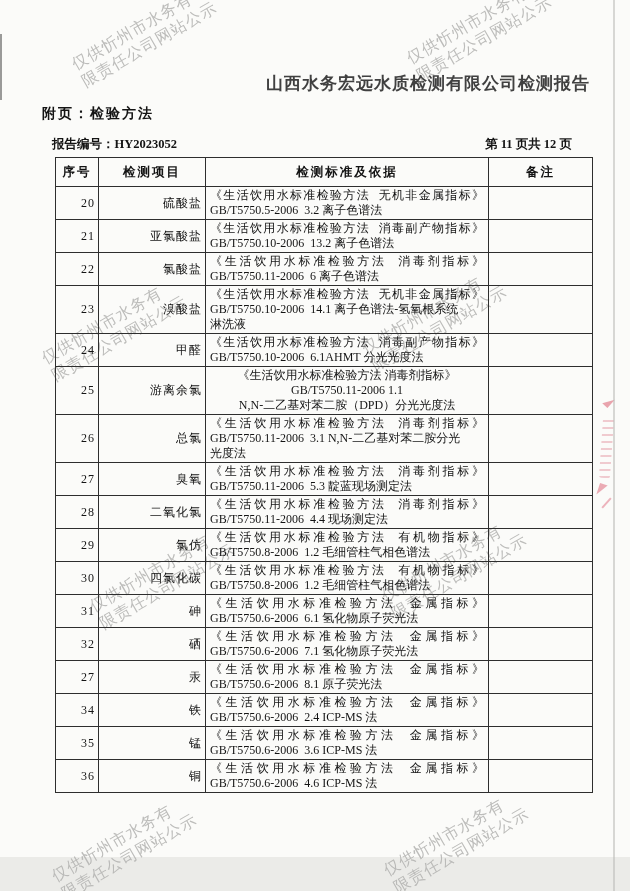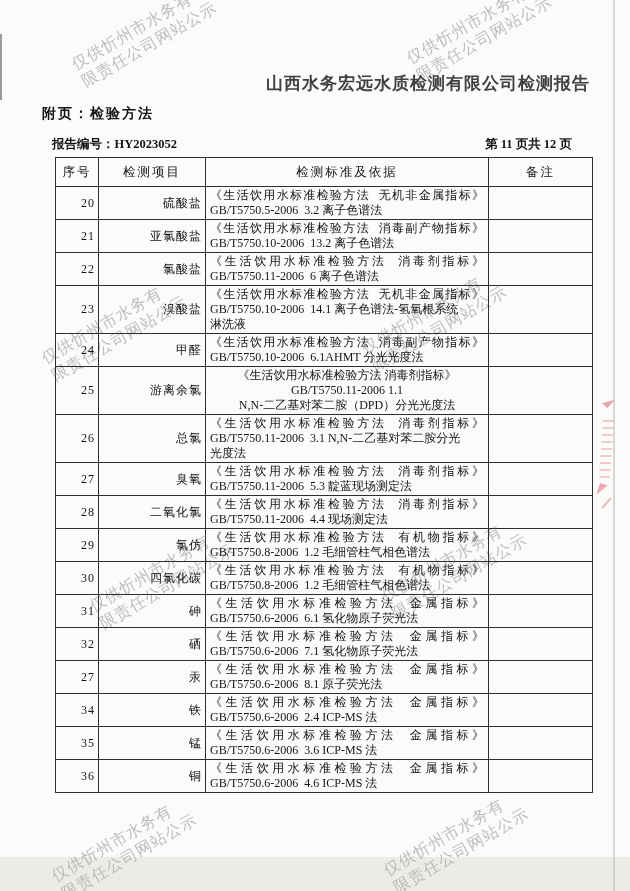"序号" .methods th { font-weight: normal -> bold }
